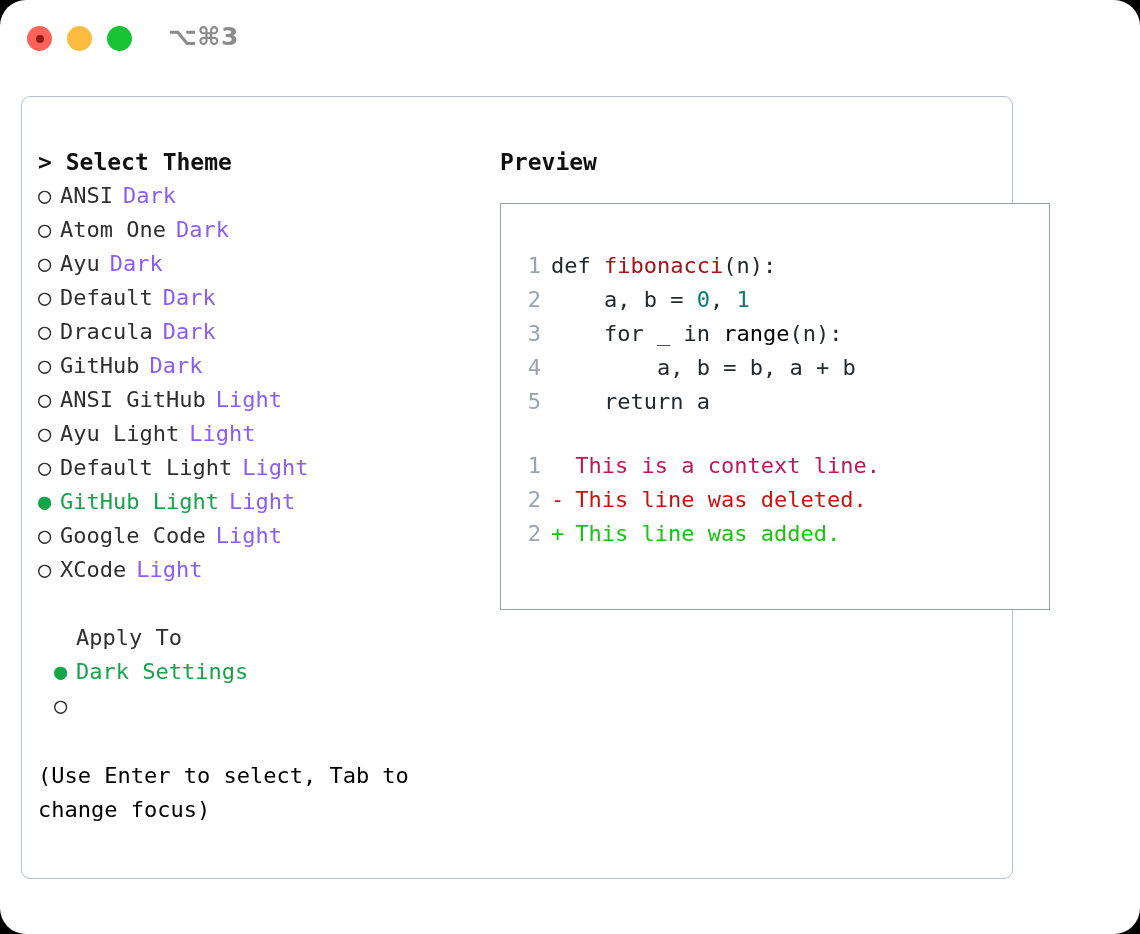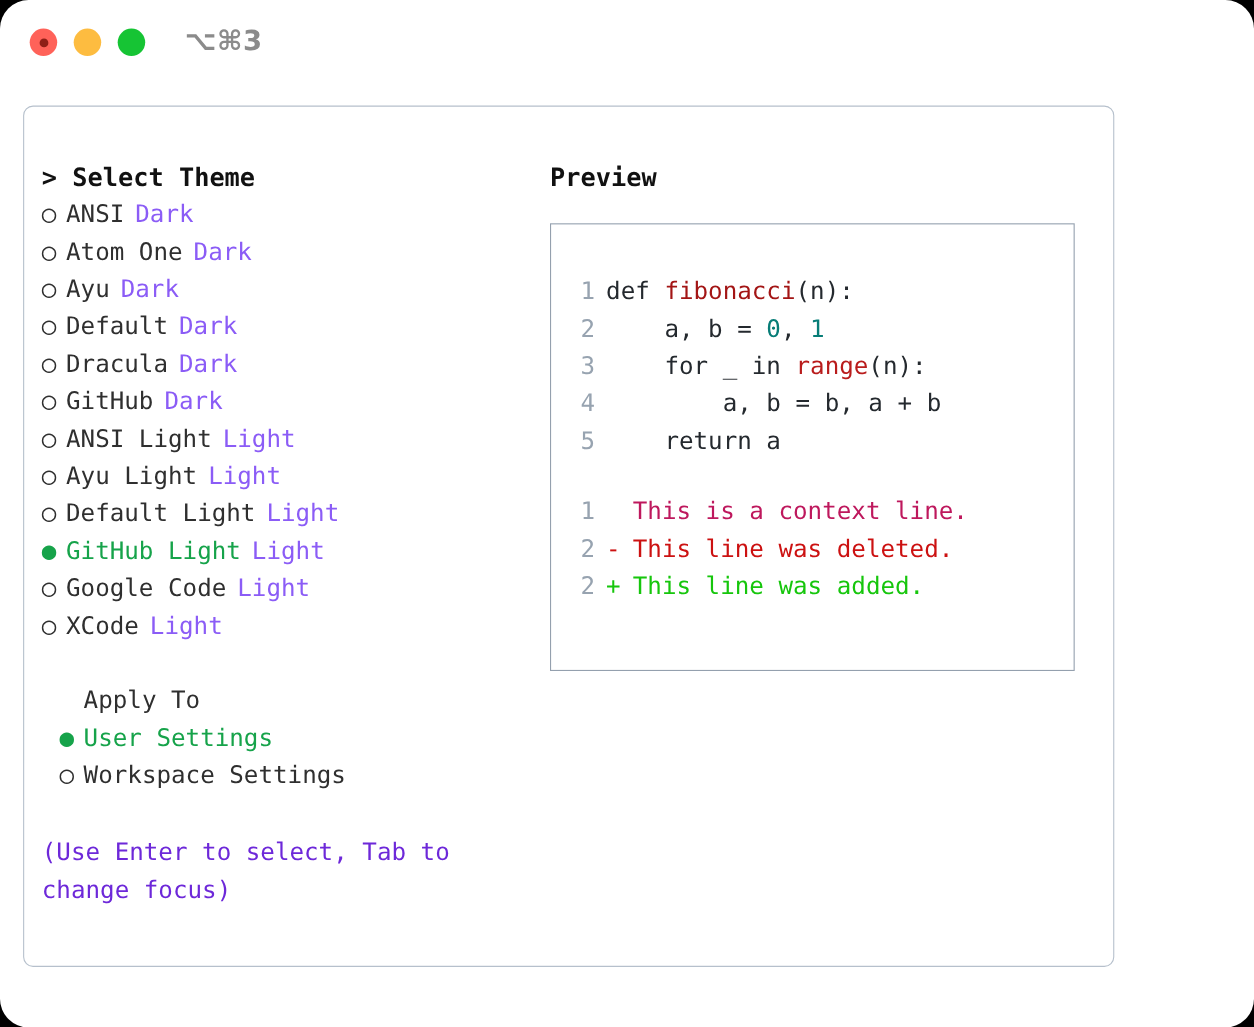"1 def fibonacci(n):" #preview-box { width: 477px -> 550px }
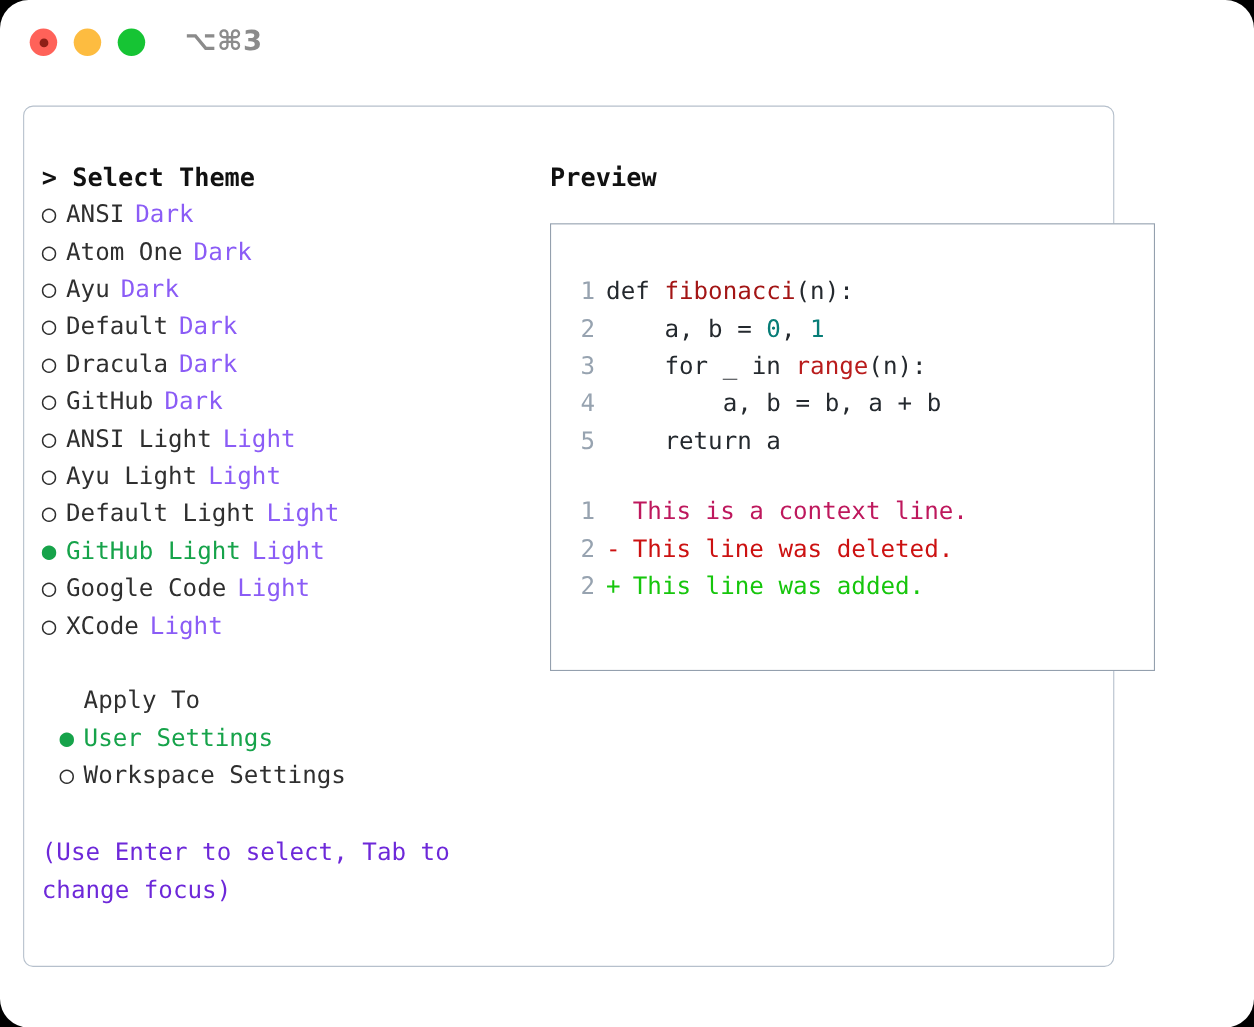"range" .tok-builtin { color: #b91c1c -> #000000 }
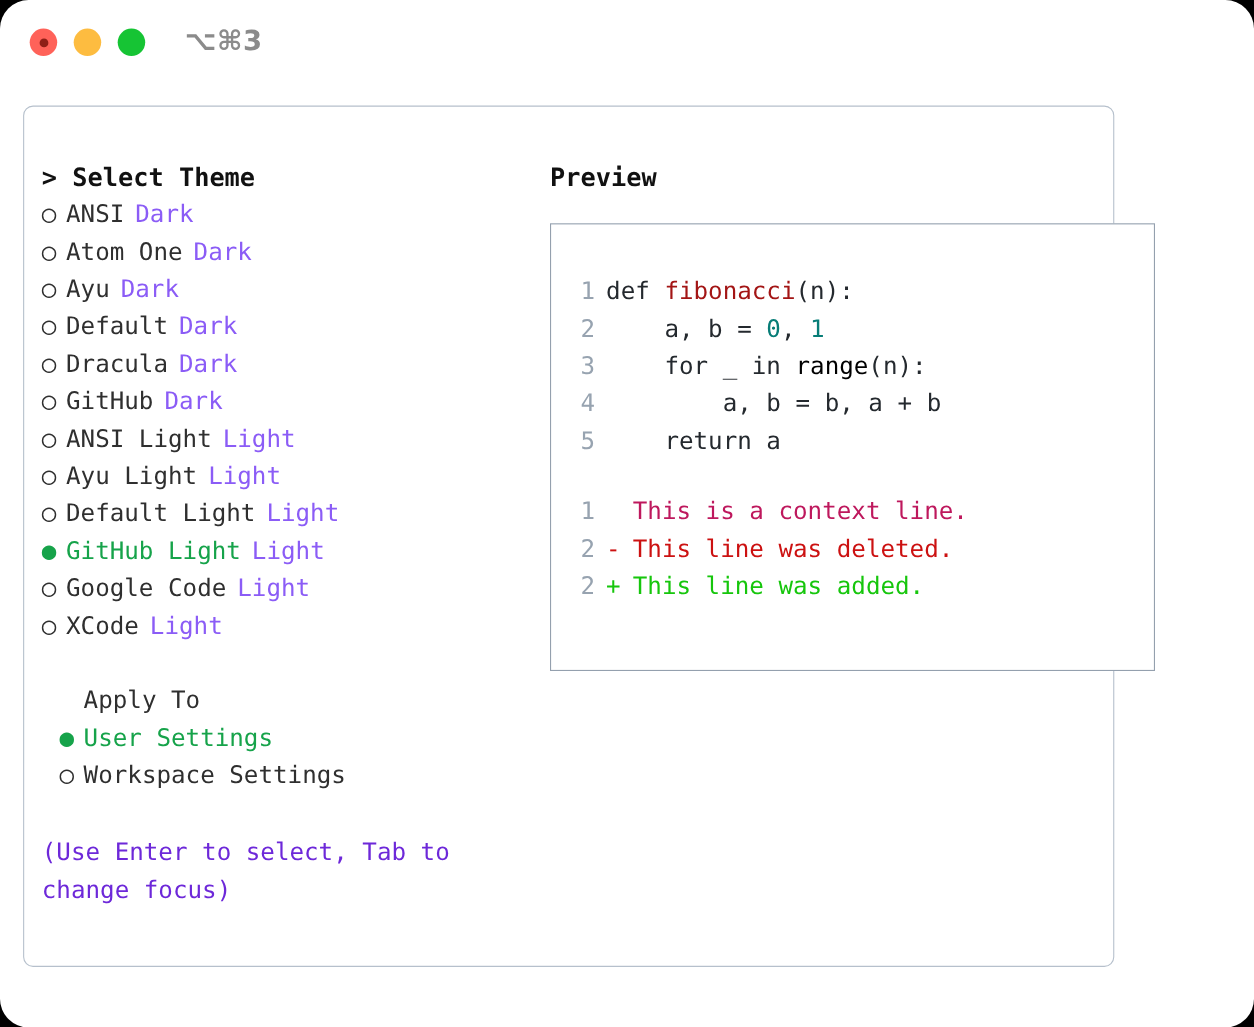"ANSI Light" span.opt-label { text: Light -> GitHub }
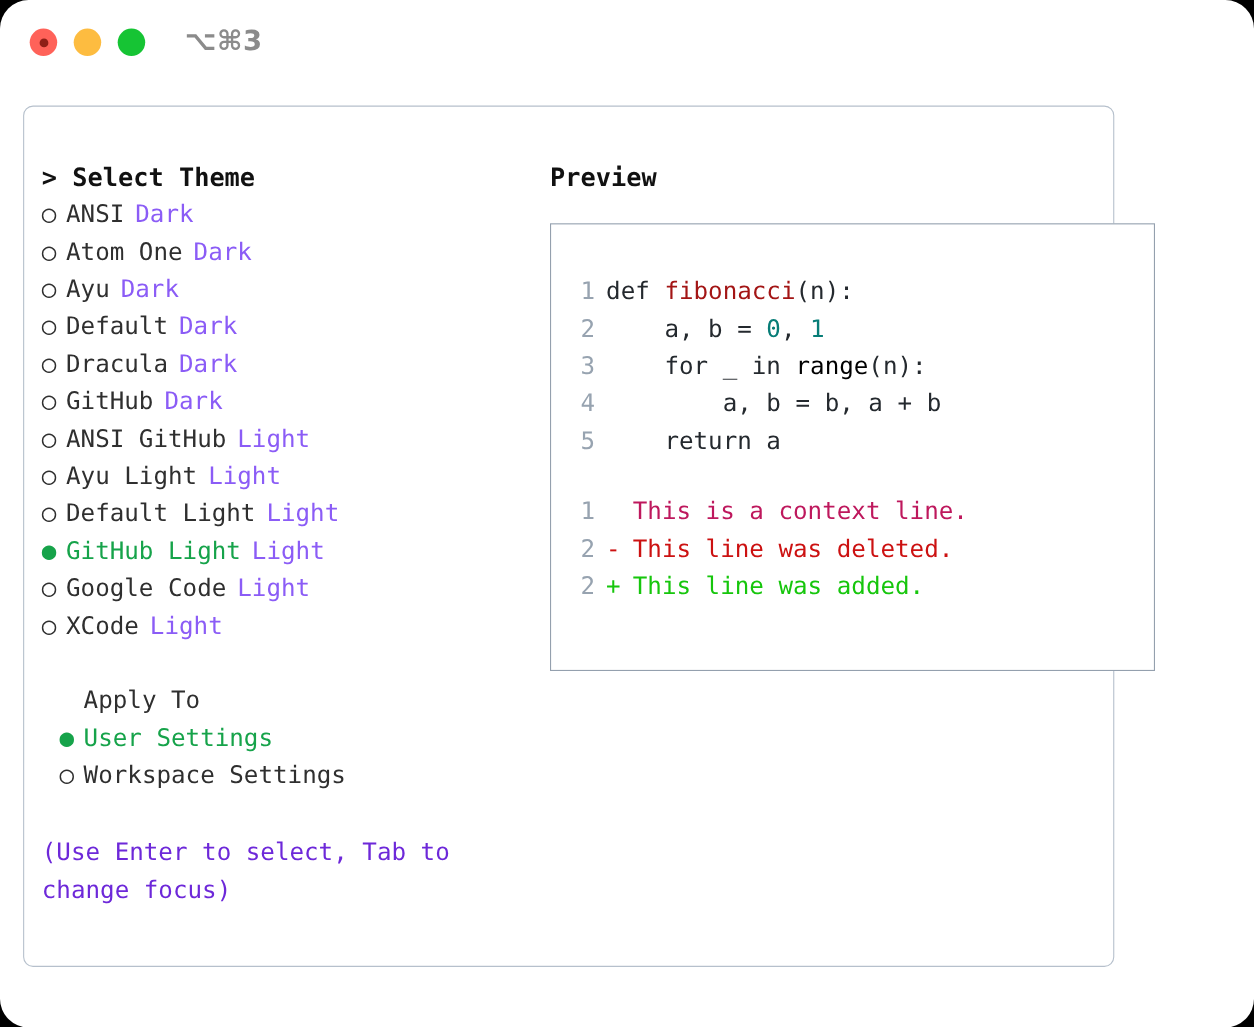"User Settings" span.opt-label { text: User -> Dark }
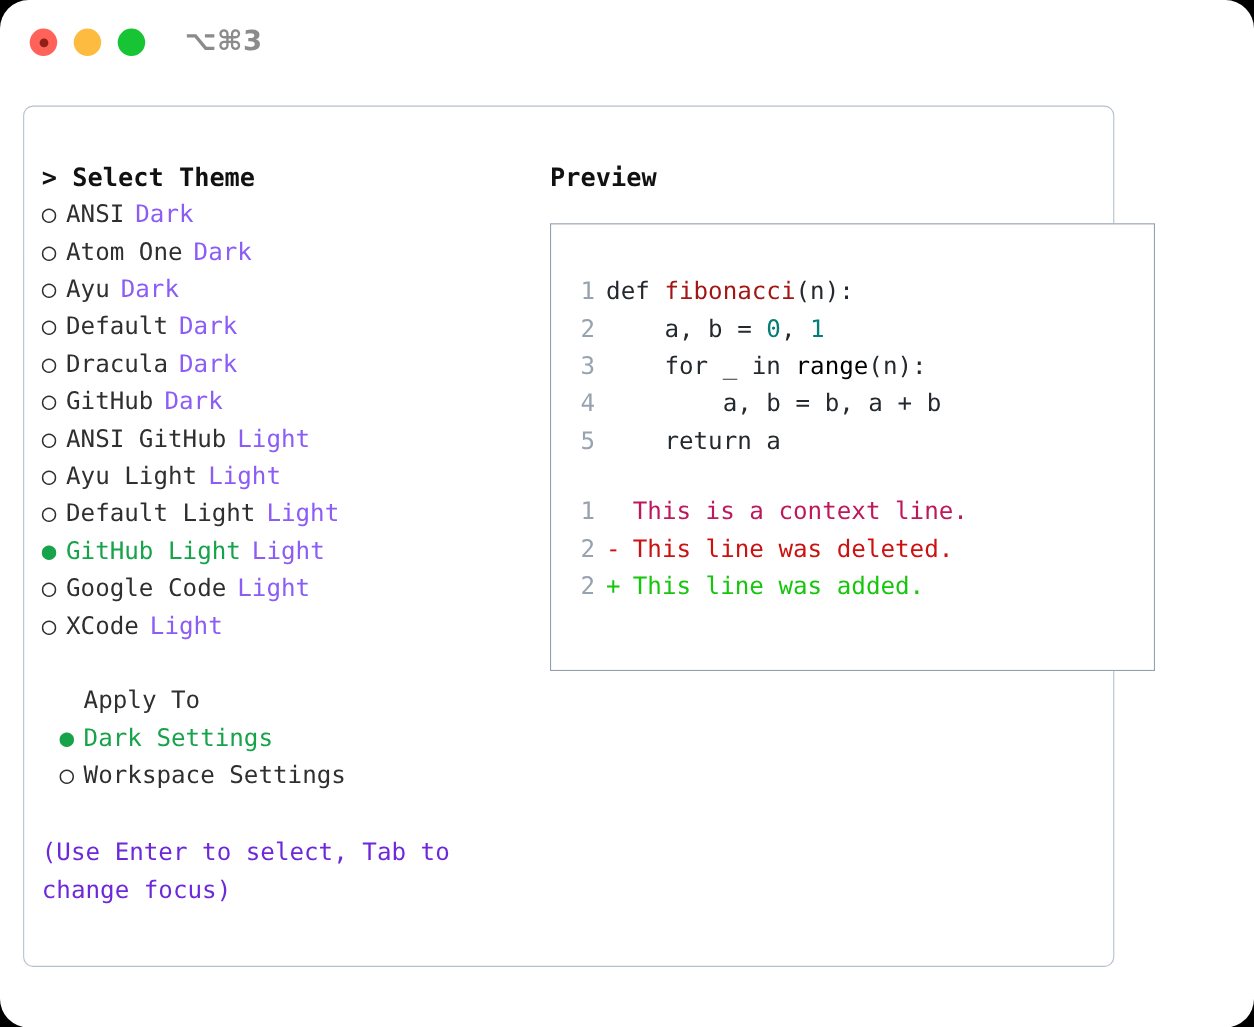"Workspace Settings" span.opt-label { html: <span>Workspace Settings</span> -> none }
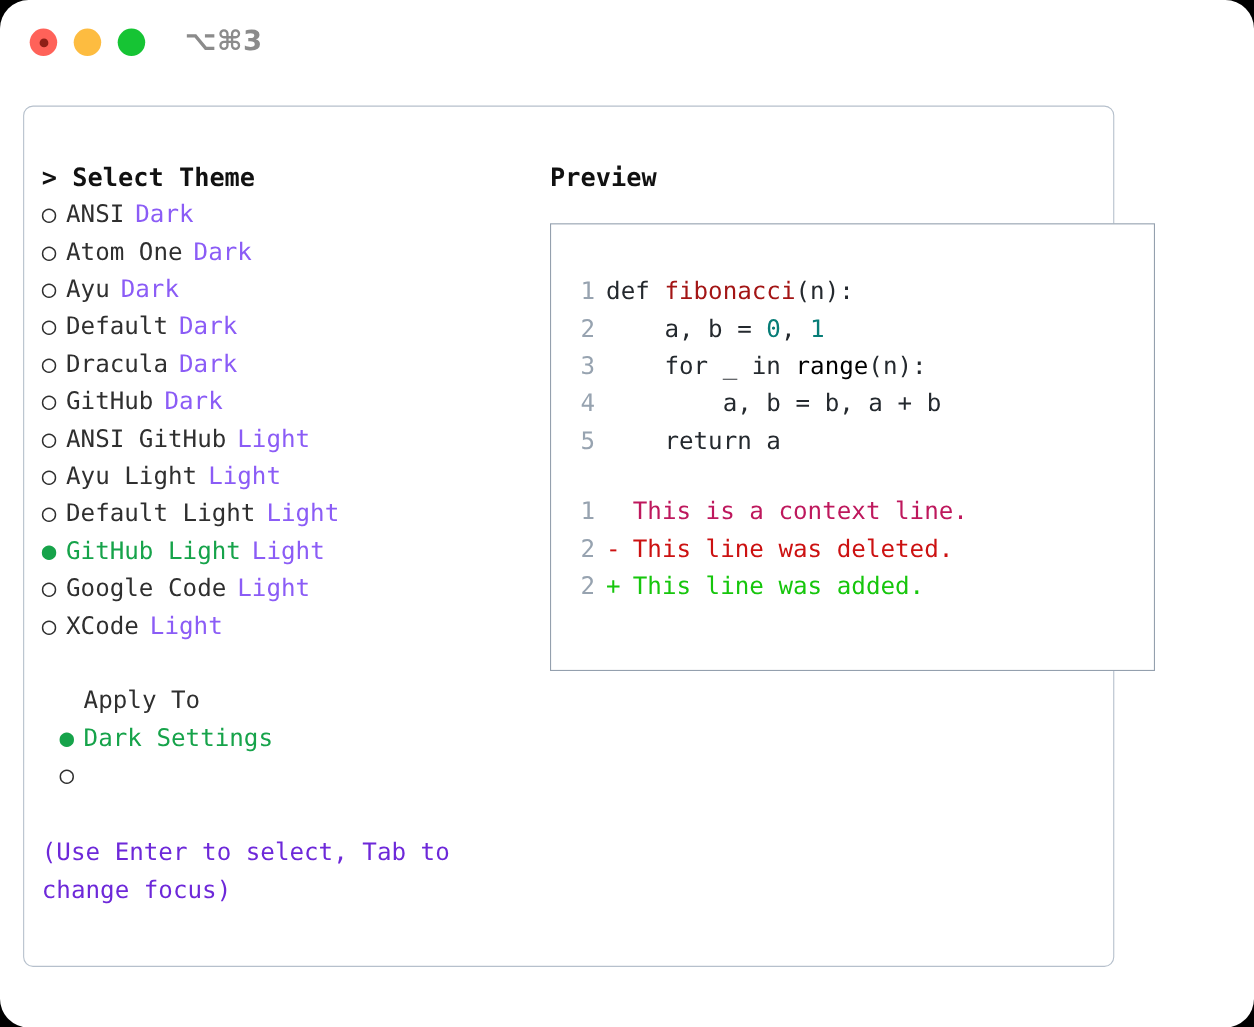"(Use Enter to select, Tab" #hint-text { color: #6d28d9 -> #000000 }
